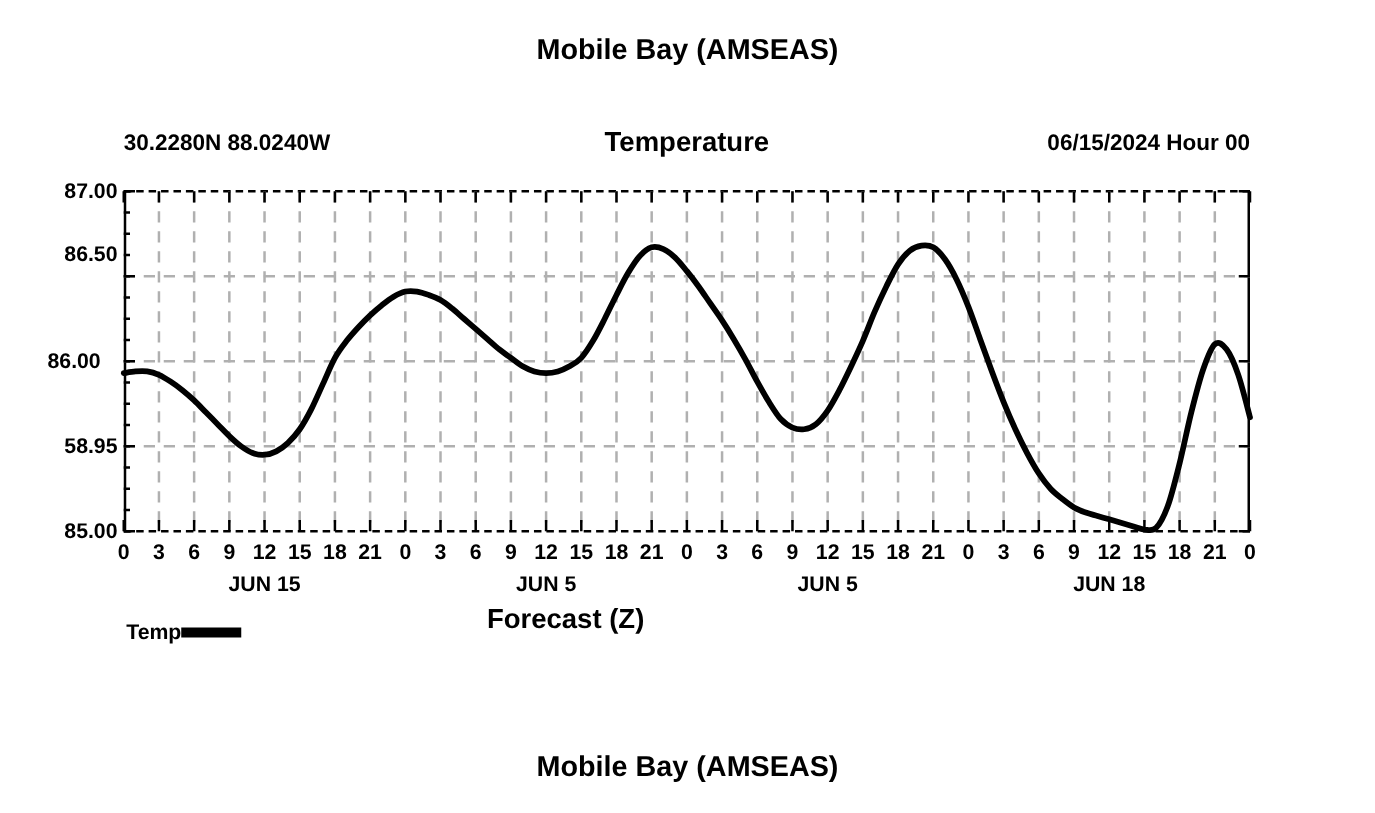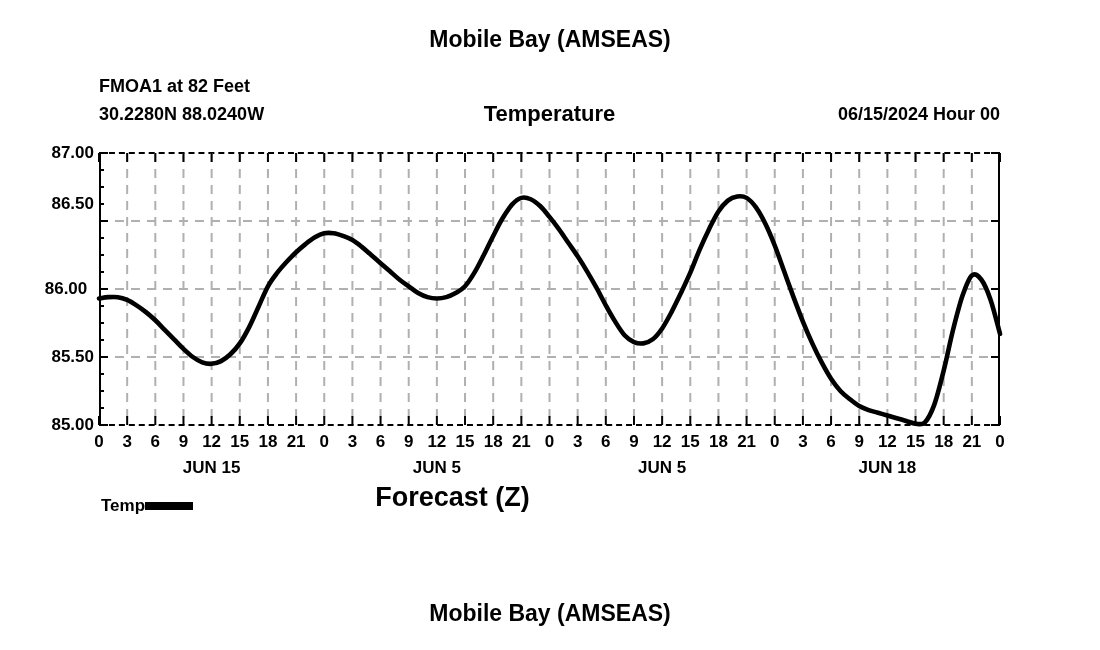"FMOA1 at 82 Feet" div.hdr-station { html: <div>FMOA1 at 82 Feet</div> -> none }
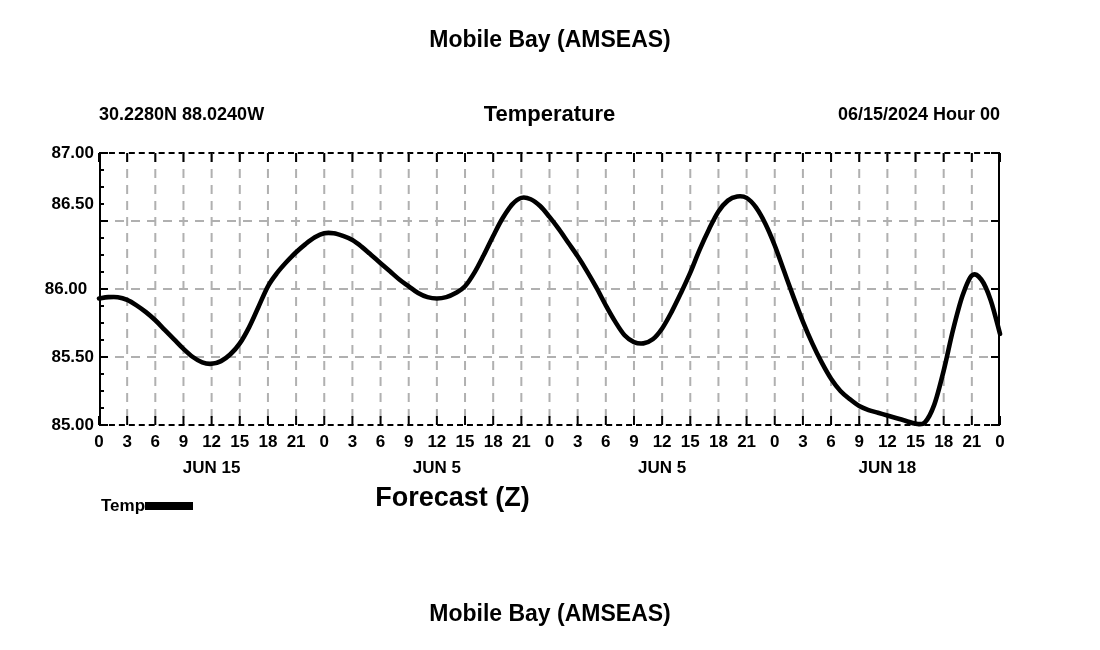"86.00" div.ytick-label { text-align: center -> left }
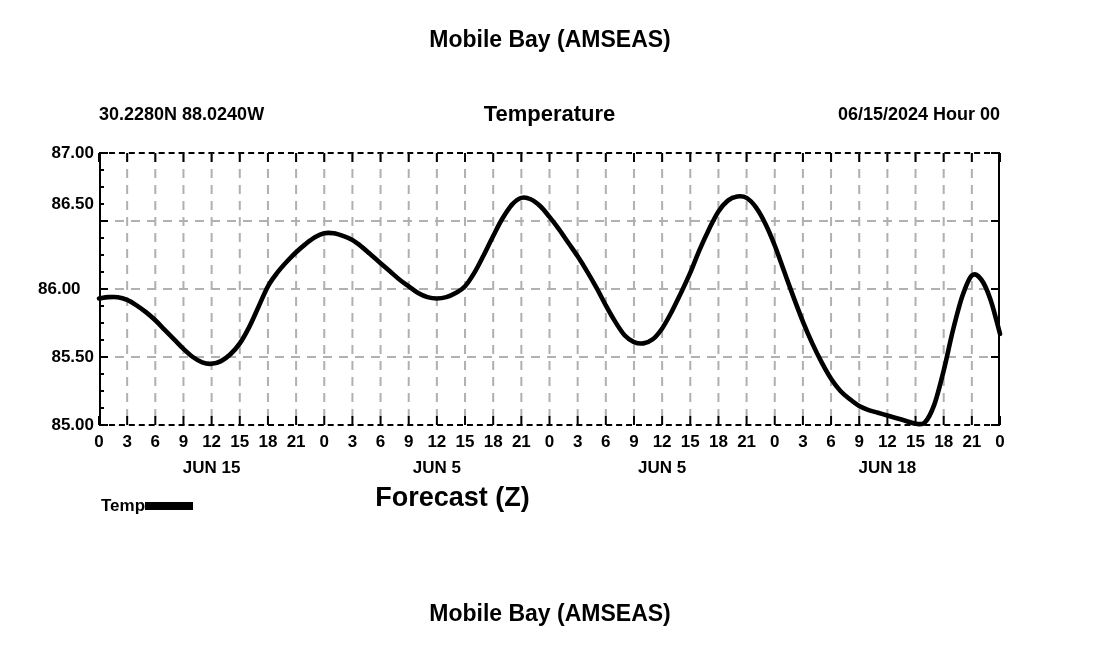"85.50" div.ytick-label { text: 85.50 -> 58.95 }
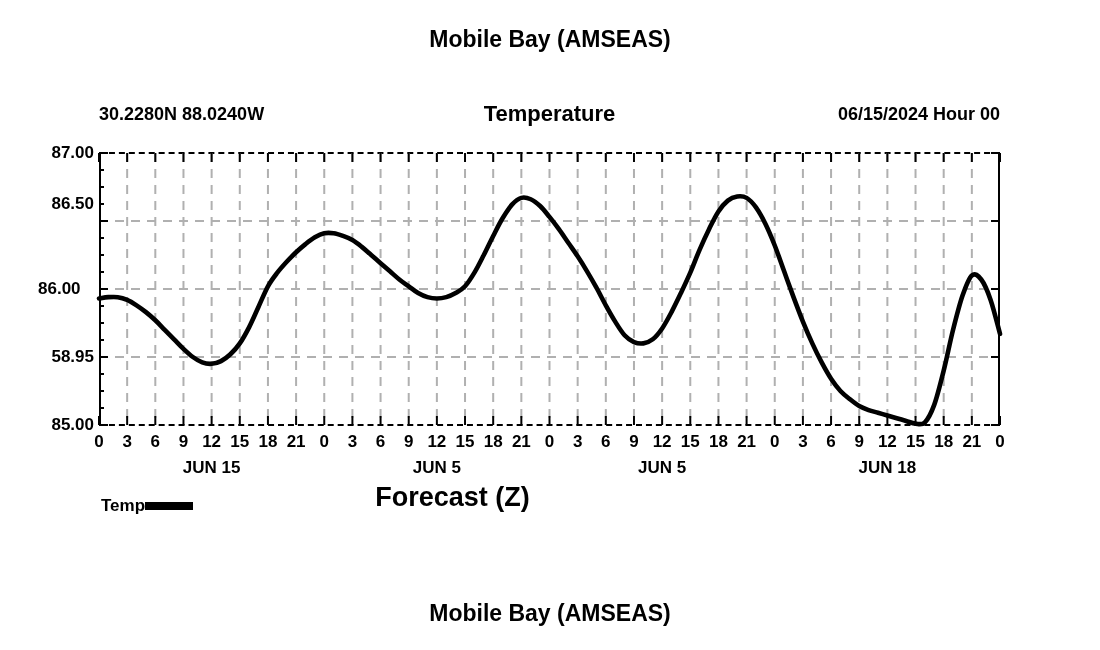"Forecast (Z)" .x-axis-title { font-size: 27px -> 22px }
